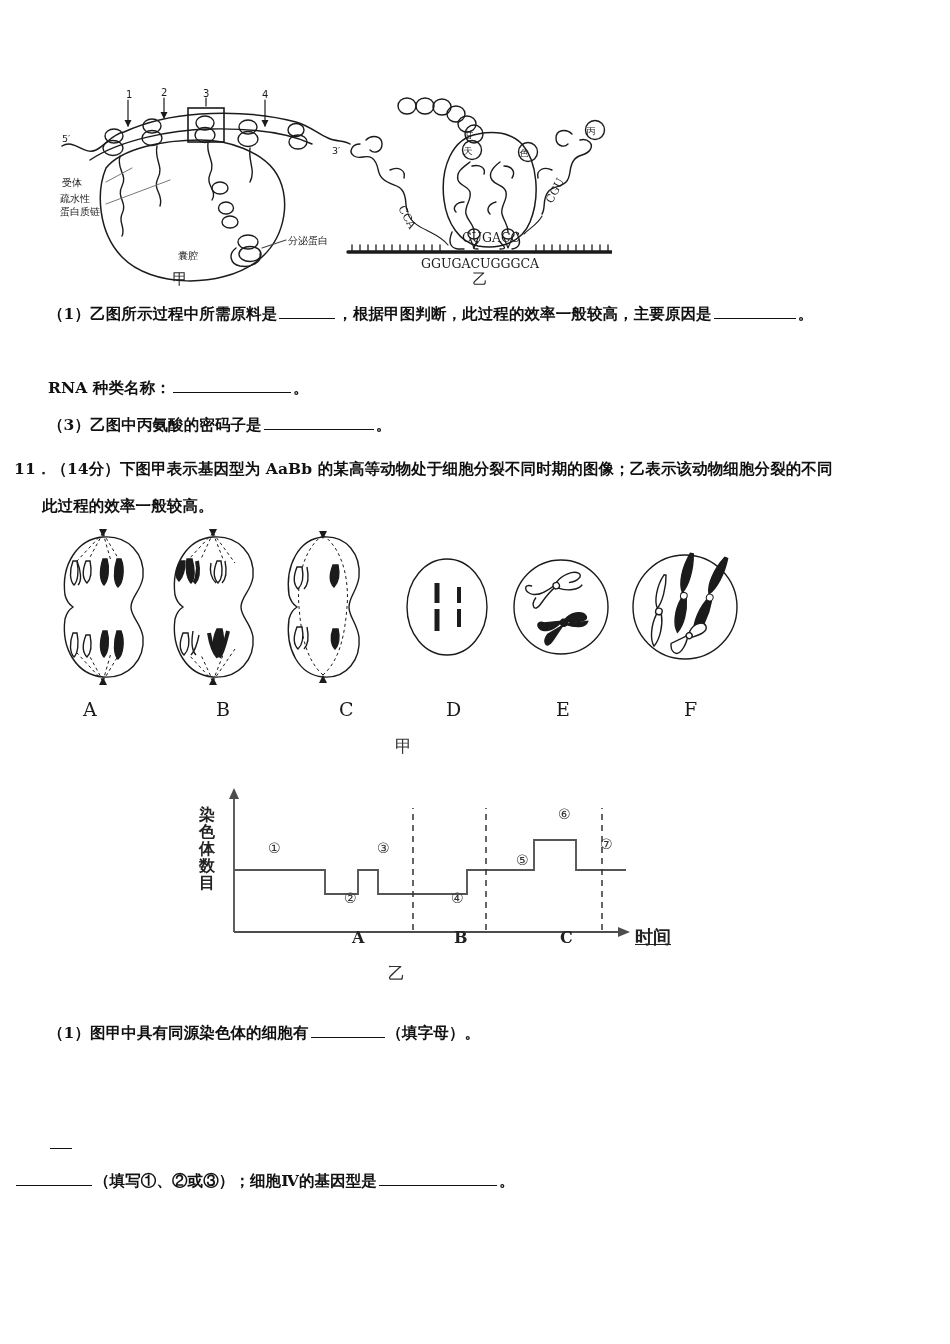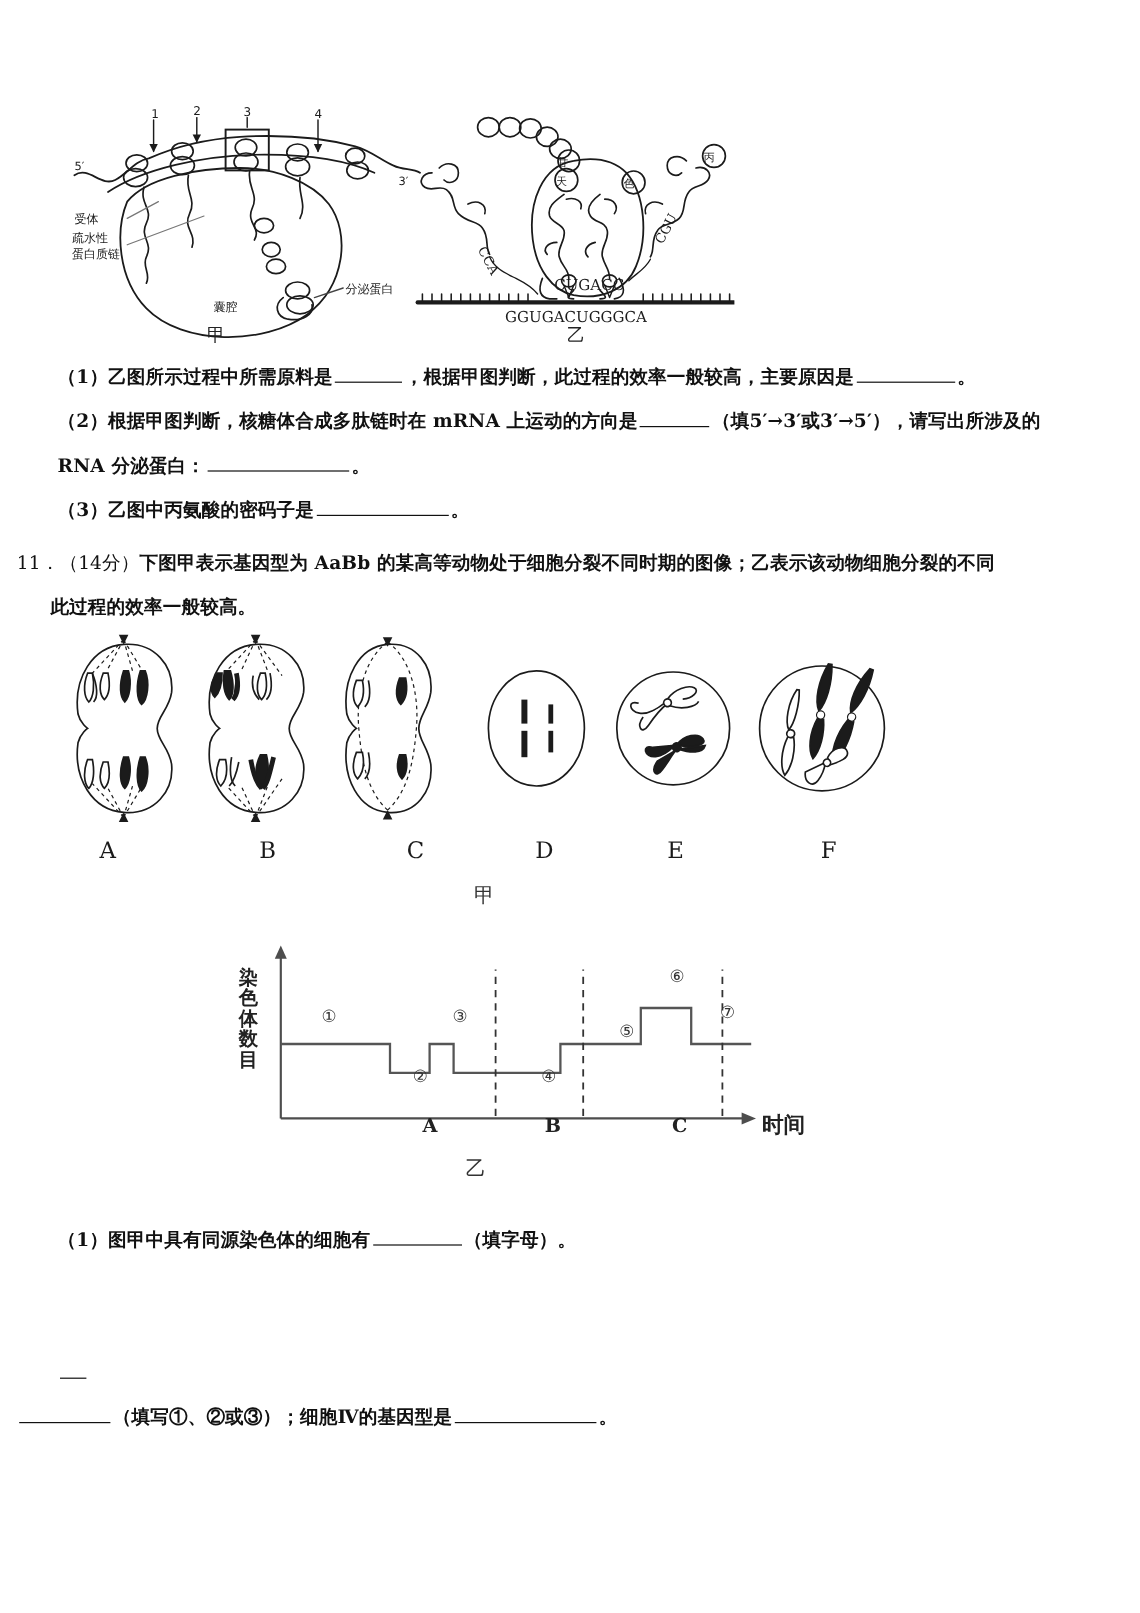"（2）根据甲图判断，核糖体合成多肽链时在 mRNA 上运动的方向是" div.qline { html: <div> <span>（2）根据甲图判断，核糖体合成多肽链时在 mRNA 上运动的方向是</span><span></span><span>（填5′→3′或3′→5′），请写出所涉及的</span> </div> -> none }
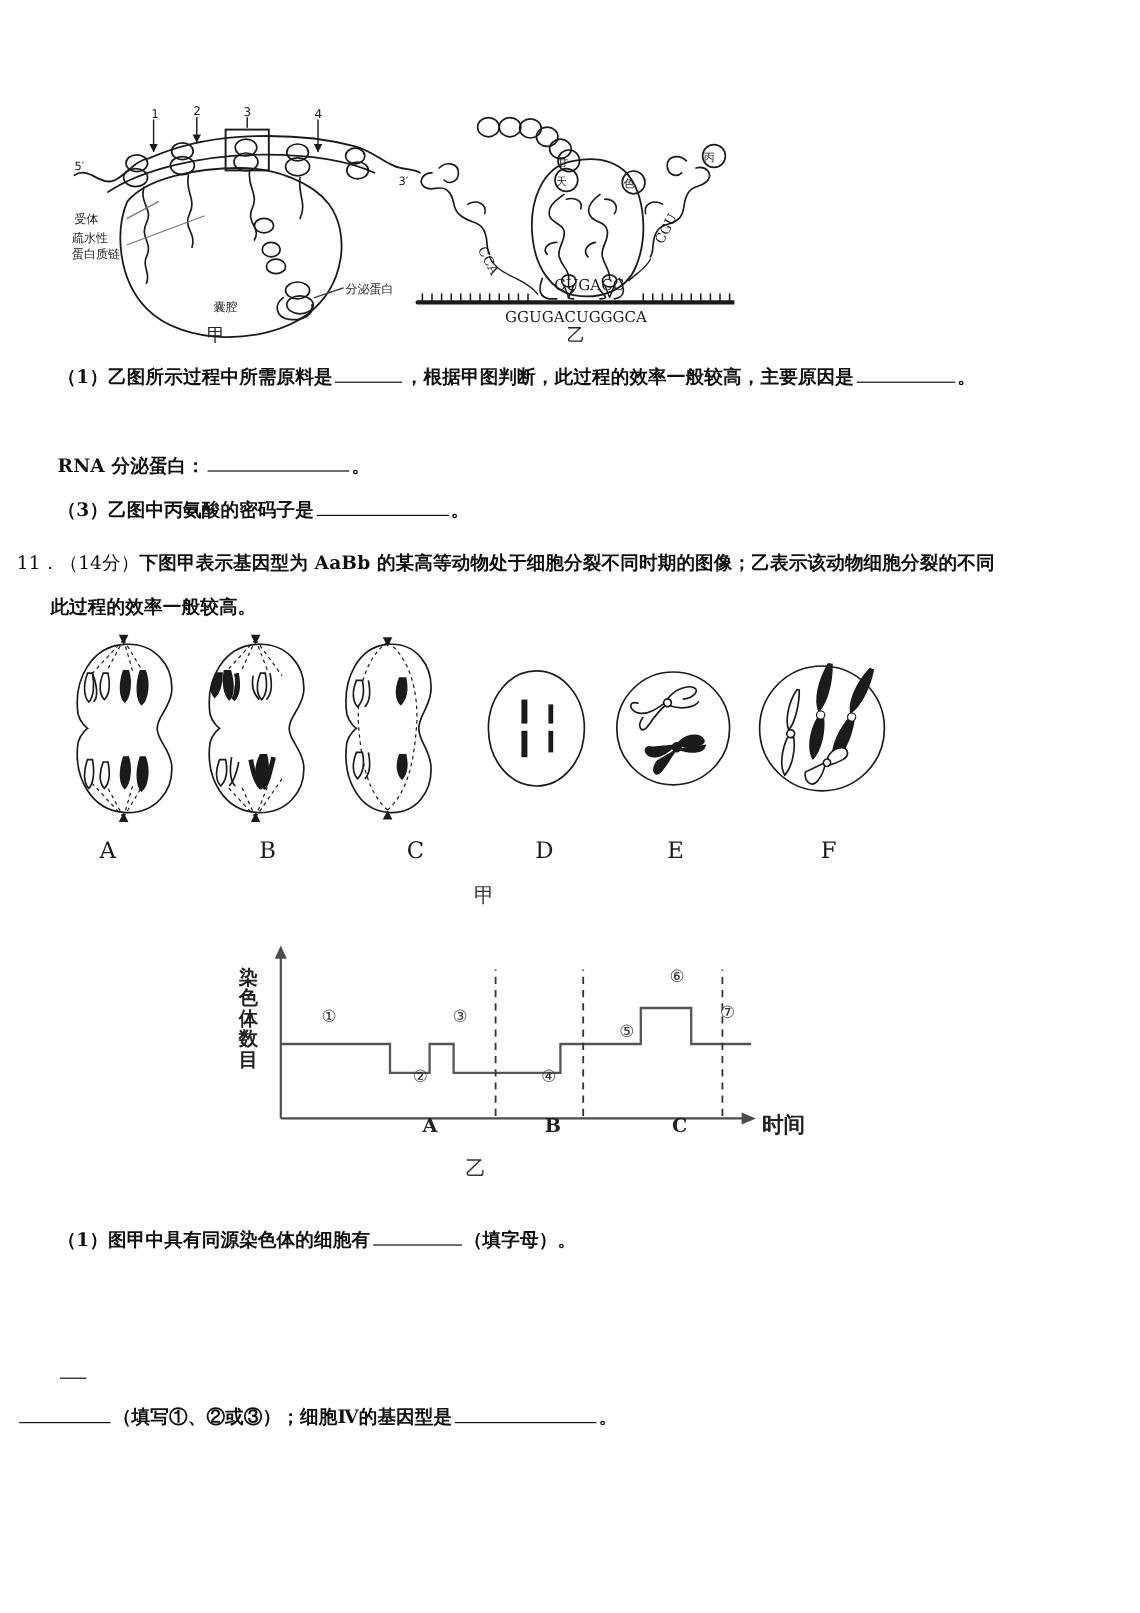"RNA 分泌蛋白：" span { text: 分泌蛋白 -> 种类名称 }
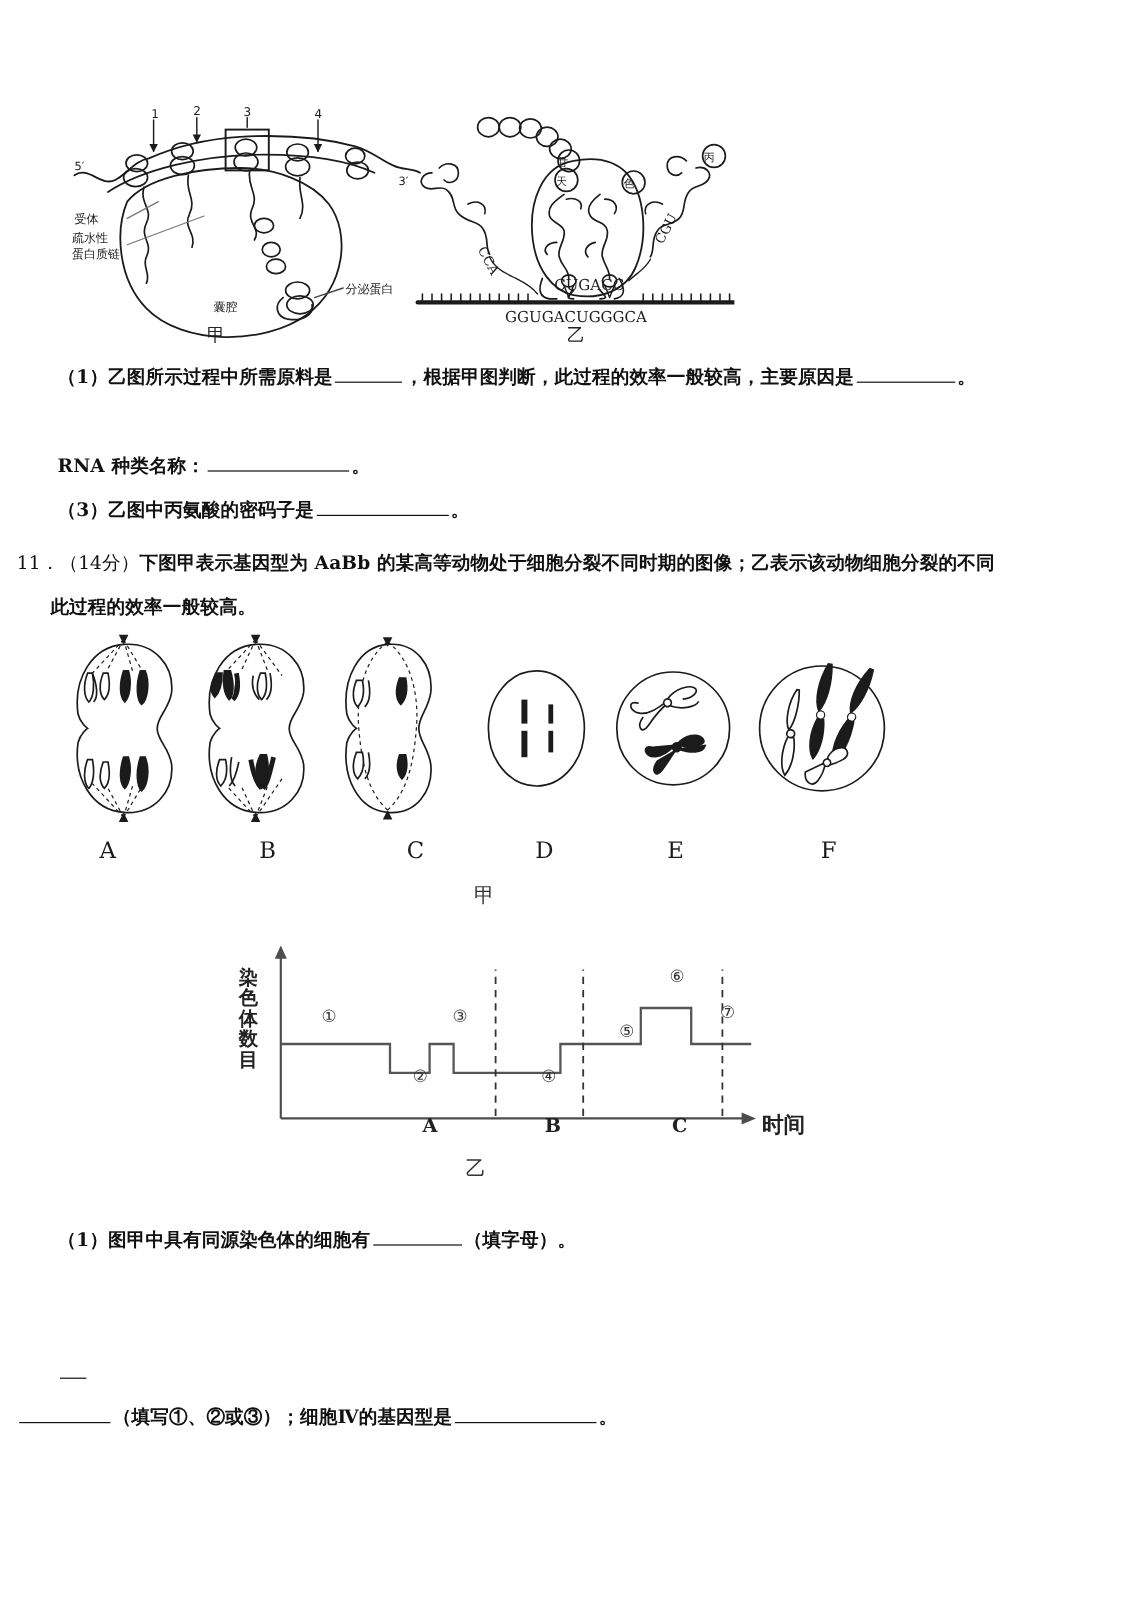"11．" .lighter { font-weight: 400 -> 700 }
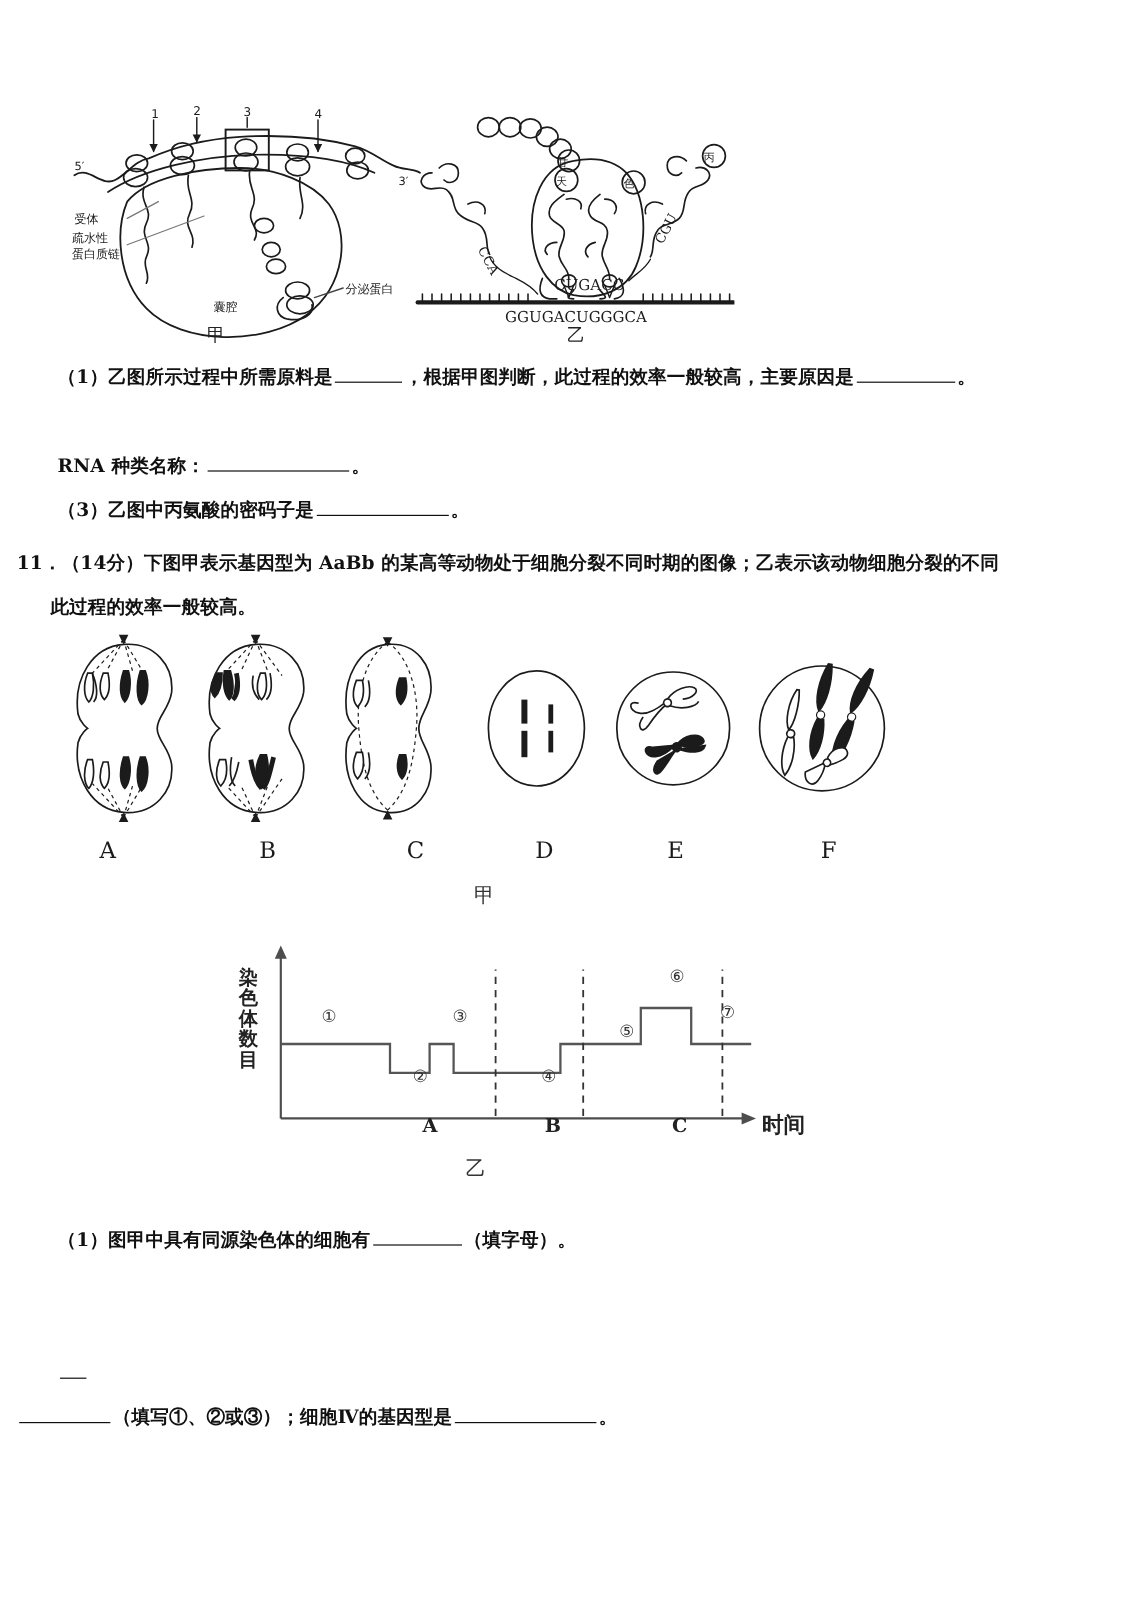"时间" .axis-xlabel { text-decoration: none -> underline }
